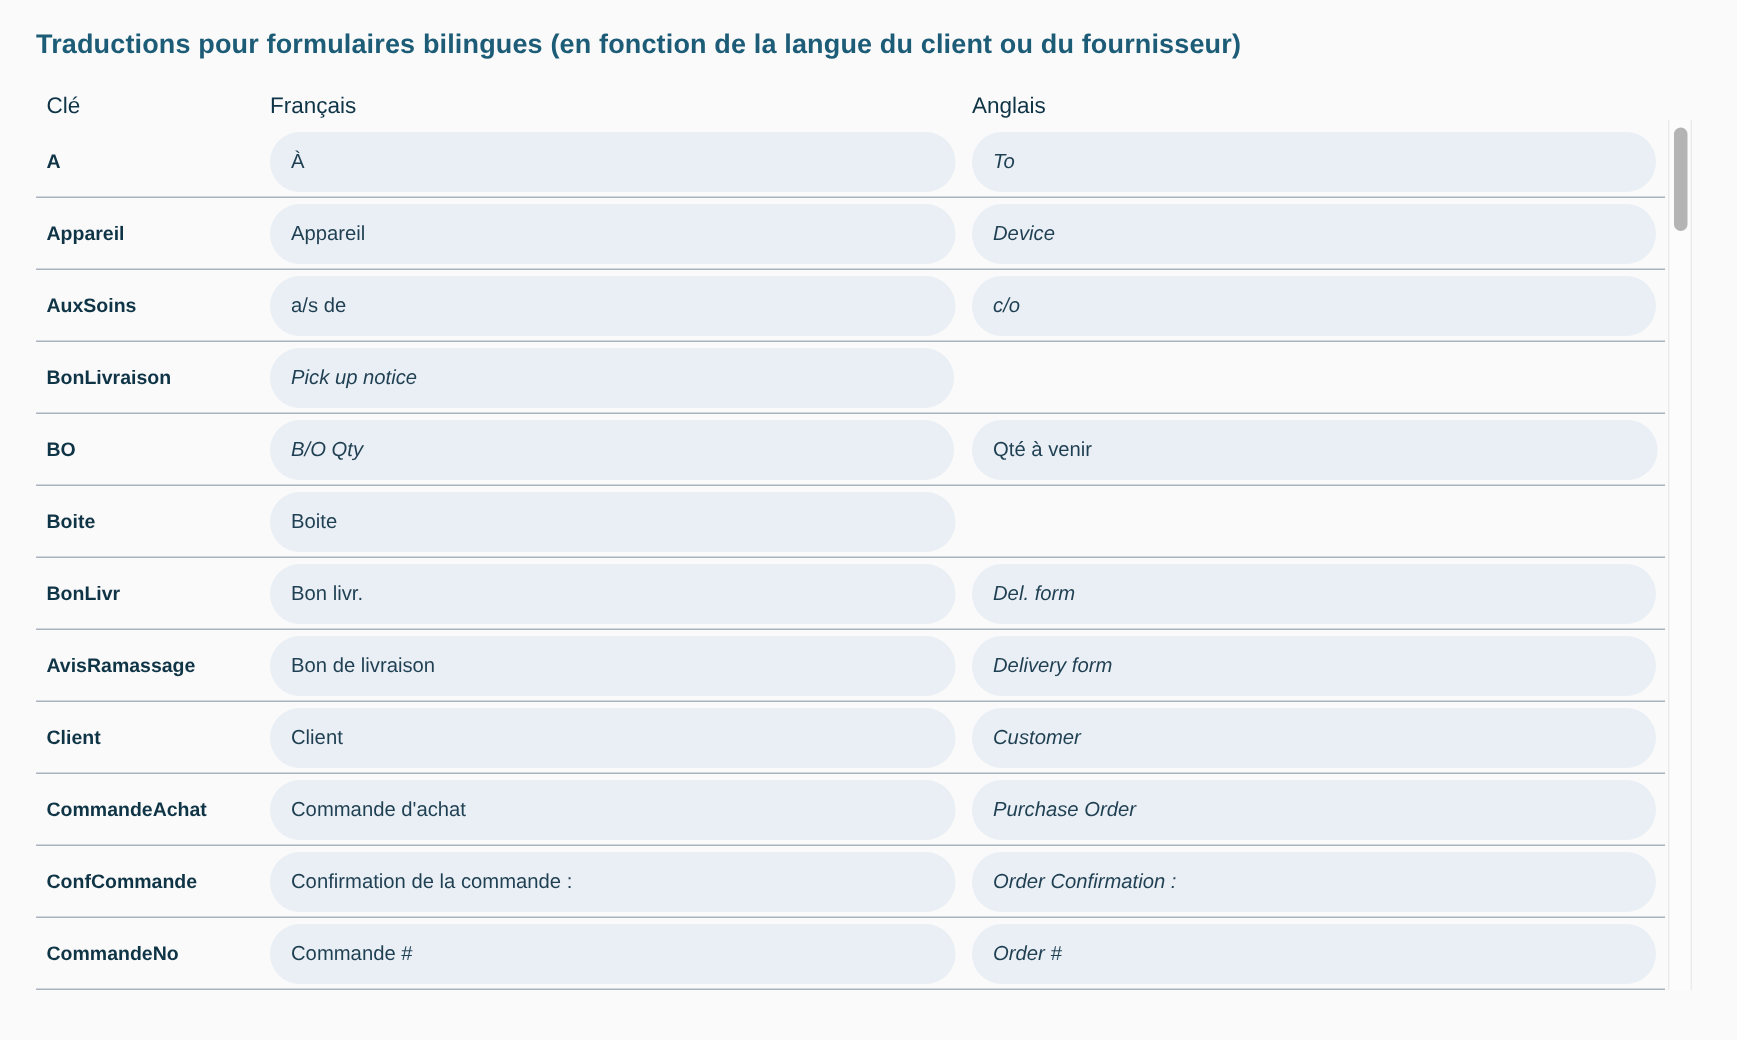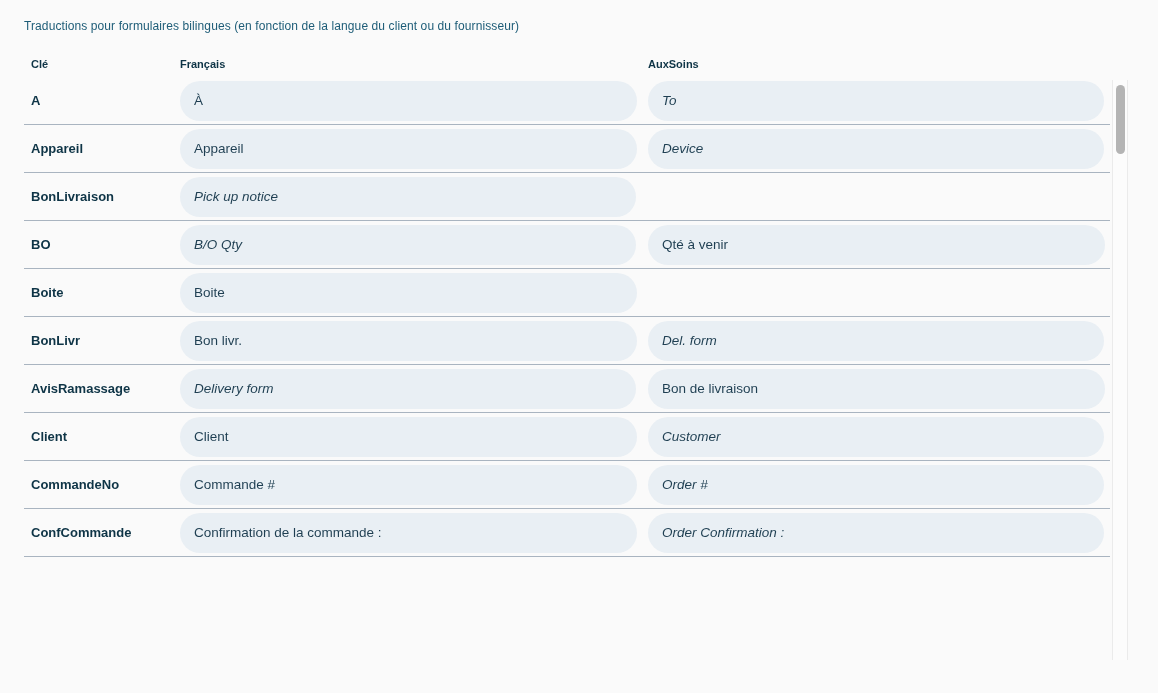"Traductions pour formulaires bilingues" .page-title { font-size: 12px -> 18px; font-weight: 400 -> 700 }
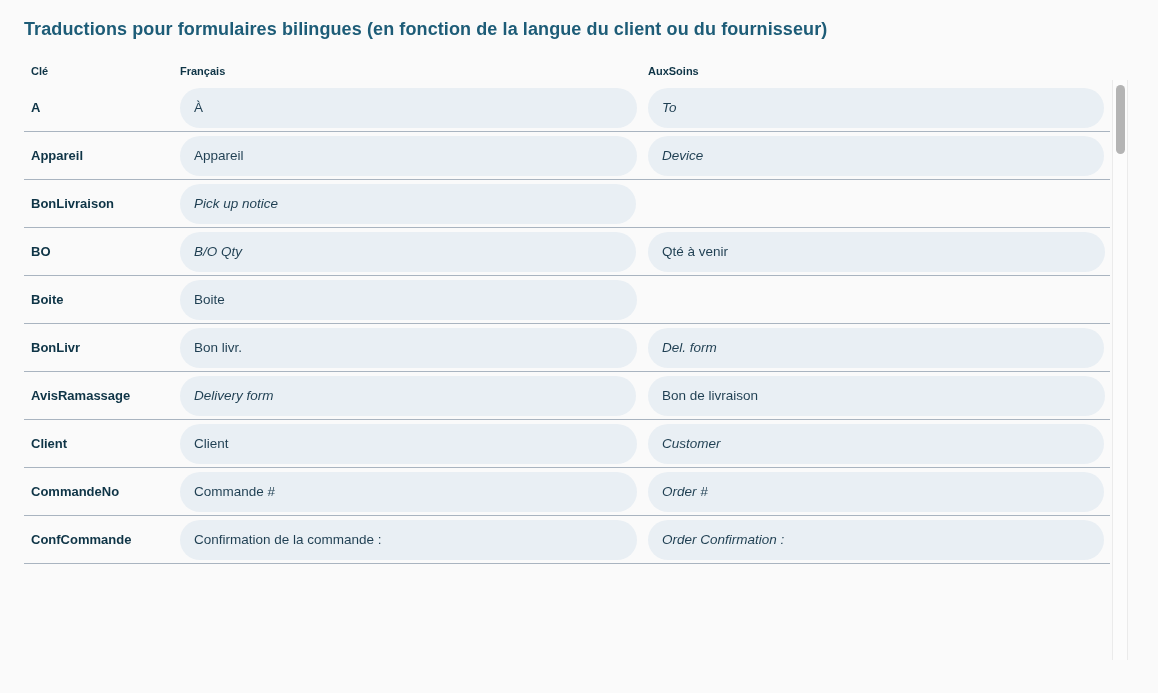"Clé" .hdr-cell { font-size: 11px -> 15px; font-weight: 700 -> 400 }
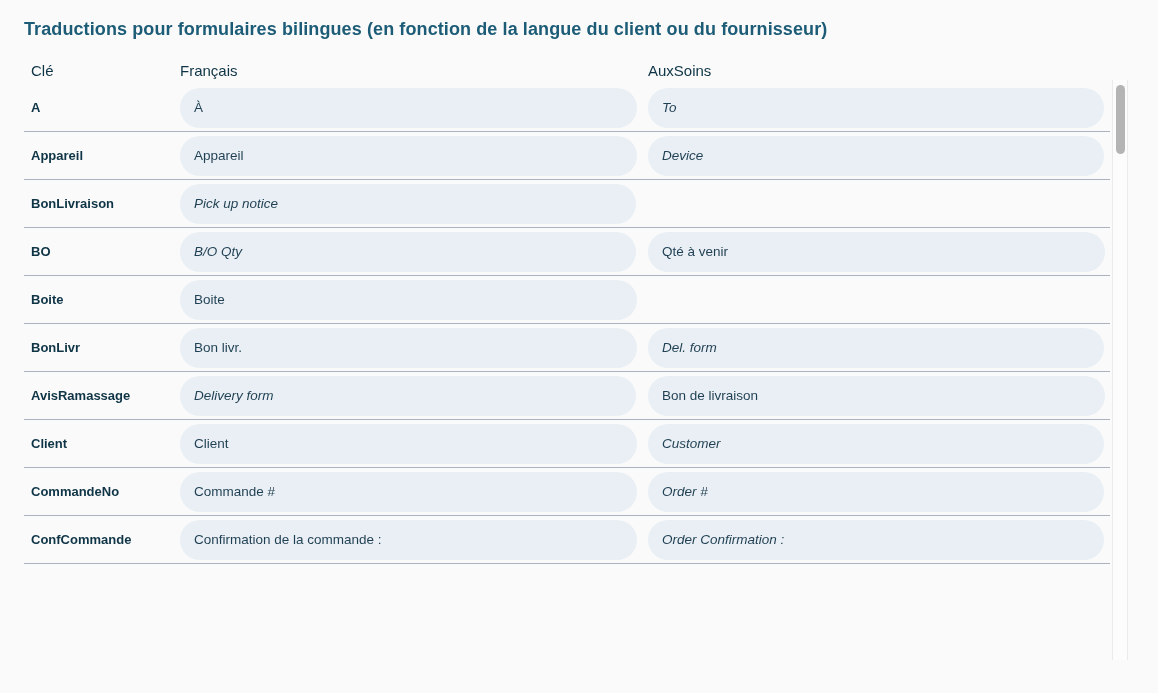"AuxSoins" div.hdr-cell { text: AuxSoins -> Anglais }
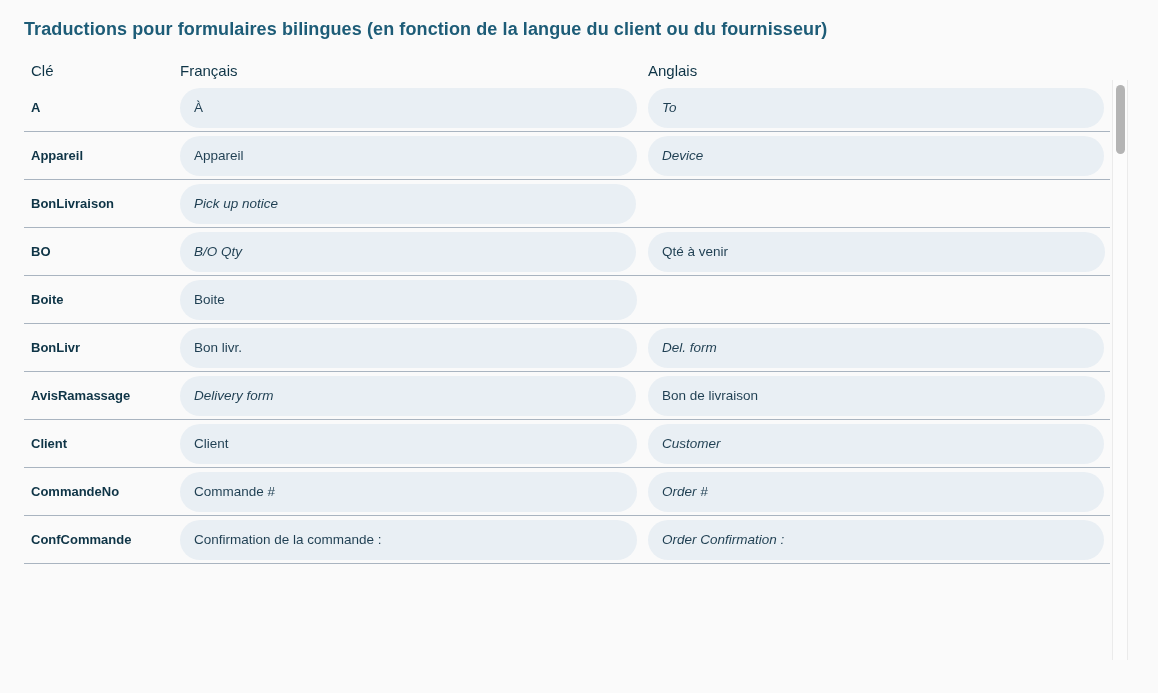"AuxSoins" div.t-row { html: none -> <div> <div>AuxSoins</div> <div> <input> </div> <div> <input> </div> </div> }
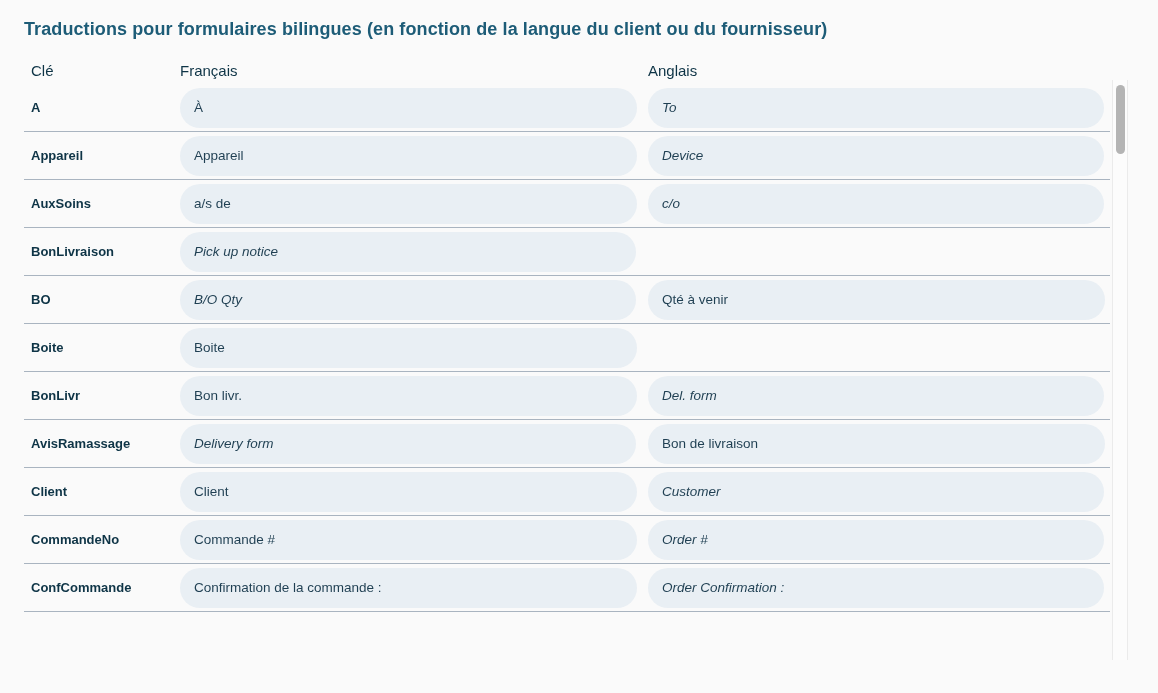"Delivery form" div { order: before "Bon de livraison" -> after "Bon de livraison" }
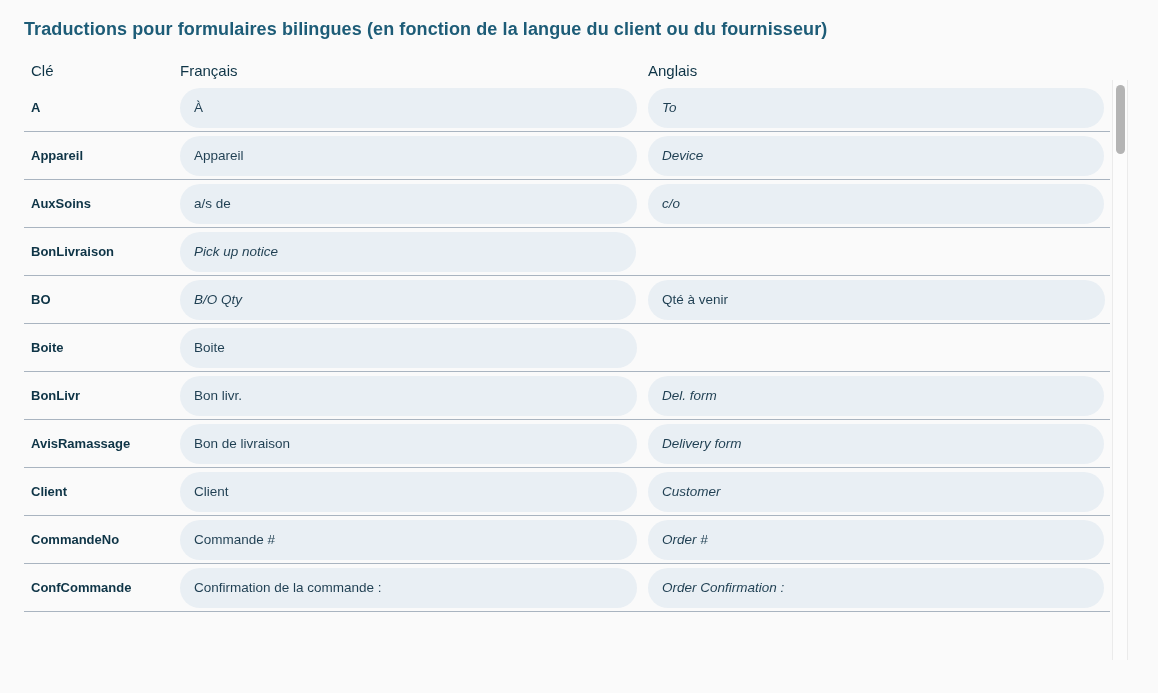"CommandeAchat" div.t-row { html: none -> <div> <div>CommandeAchat</div> <div> <input> </div> <div> <input> </div> </div> }
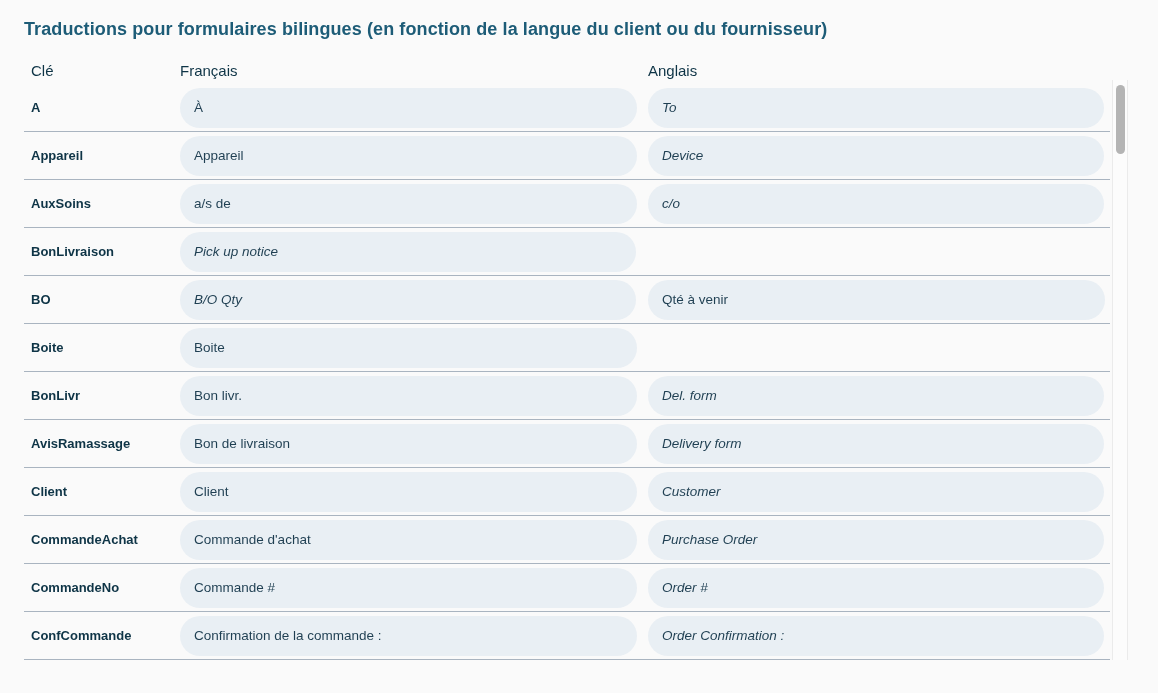"CommandeNo" div.t-row { order: before "ConfCommande" -> after "ConfCommande" }
